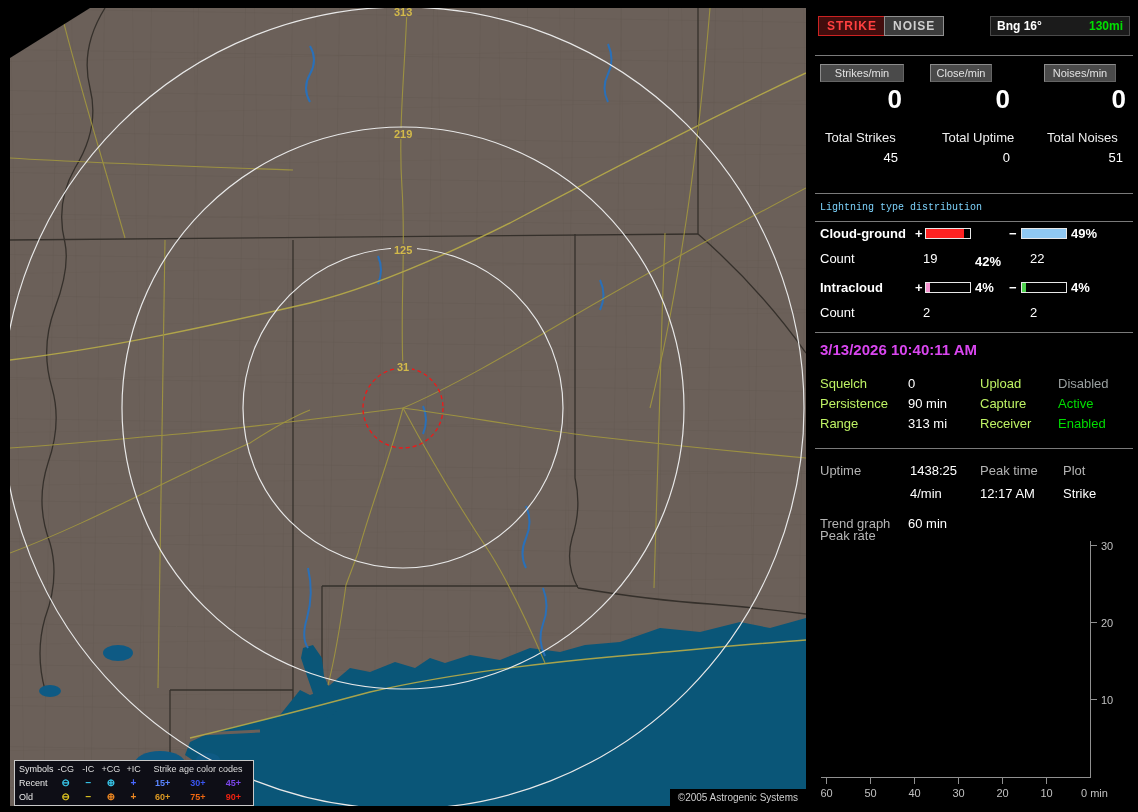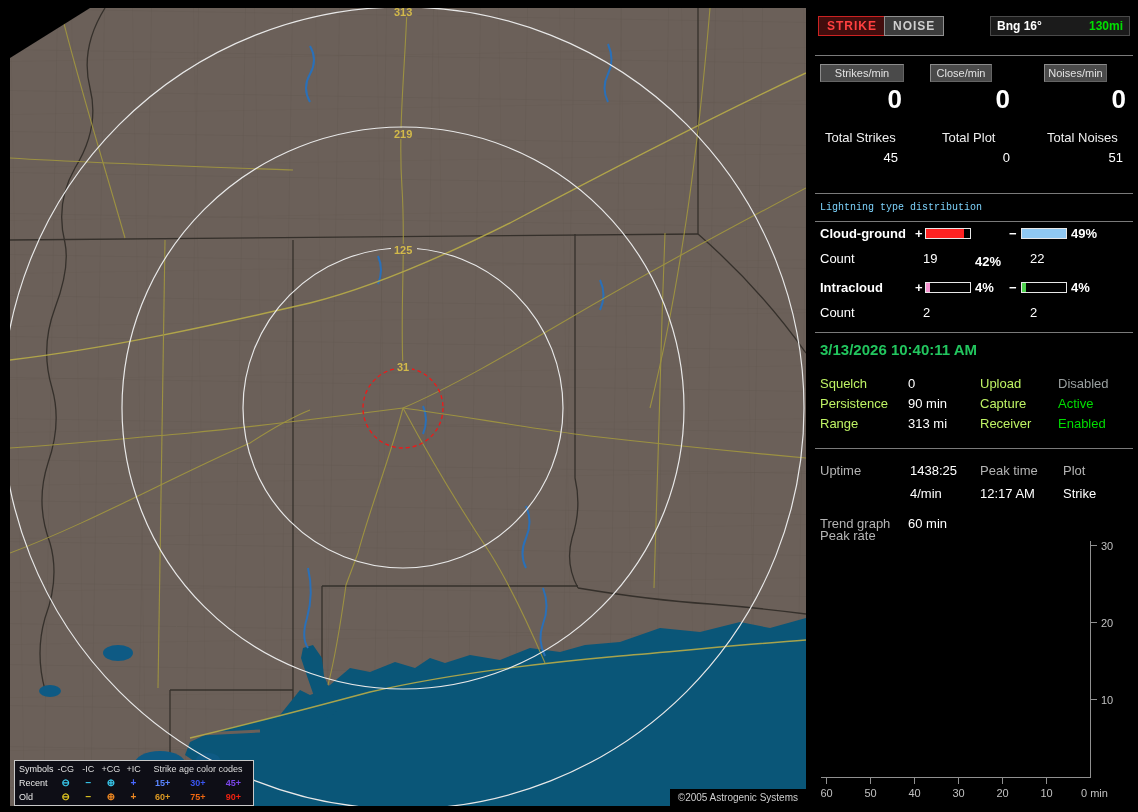"Noises/min" div.chip { width: 63px -> 72px }
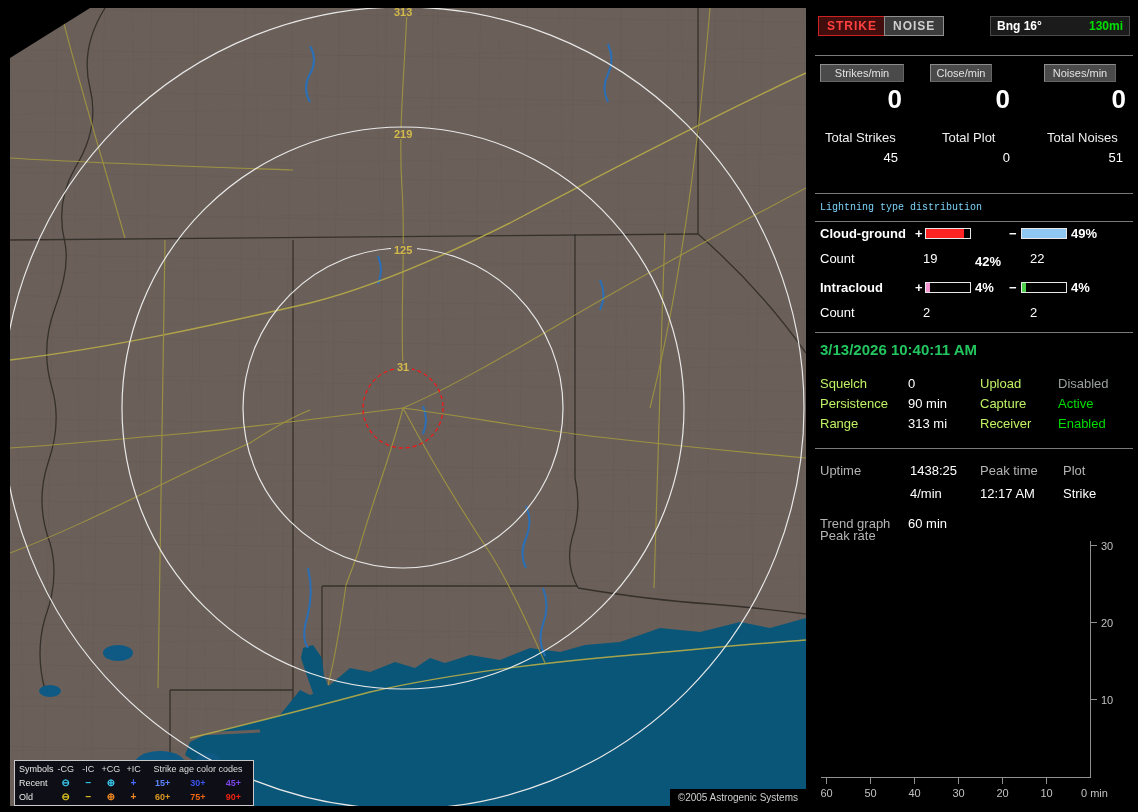"Total Plot" div.tlabel { text: Plot -> Uptime }
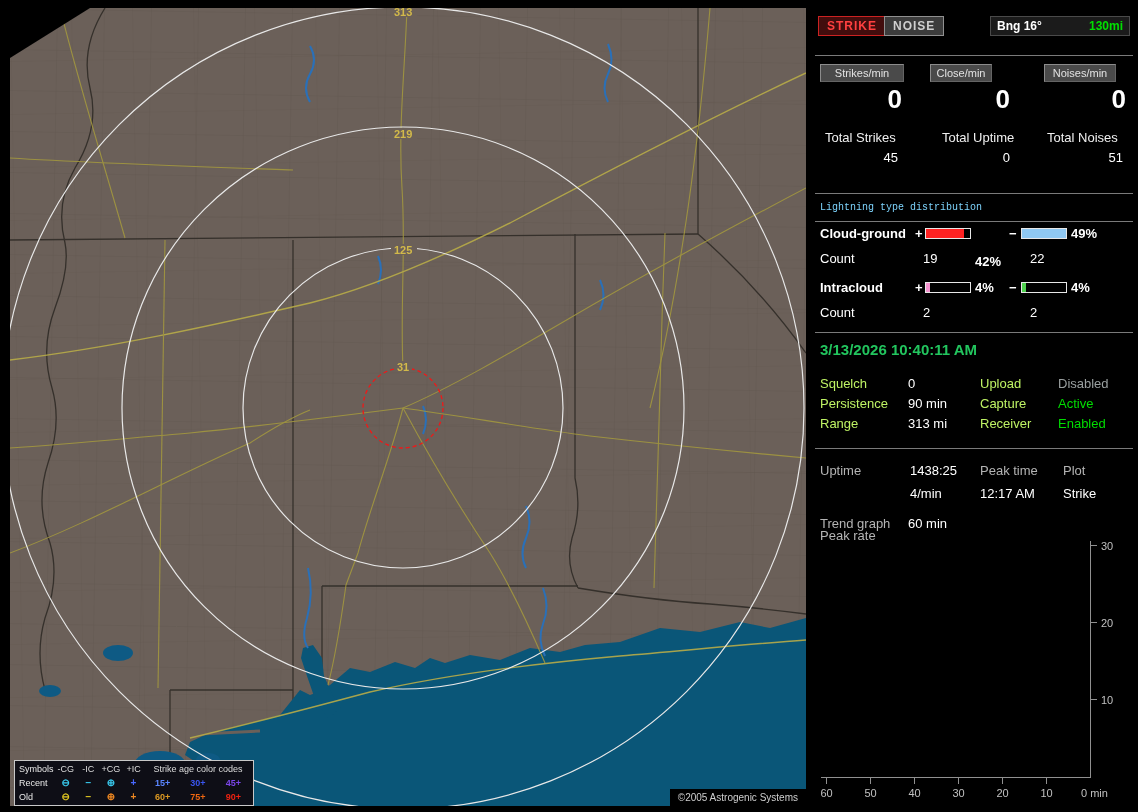"3/13/2026 10:40:11 AM" .datetime { color: #22c55e -> #d946ef }
